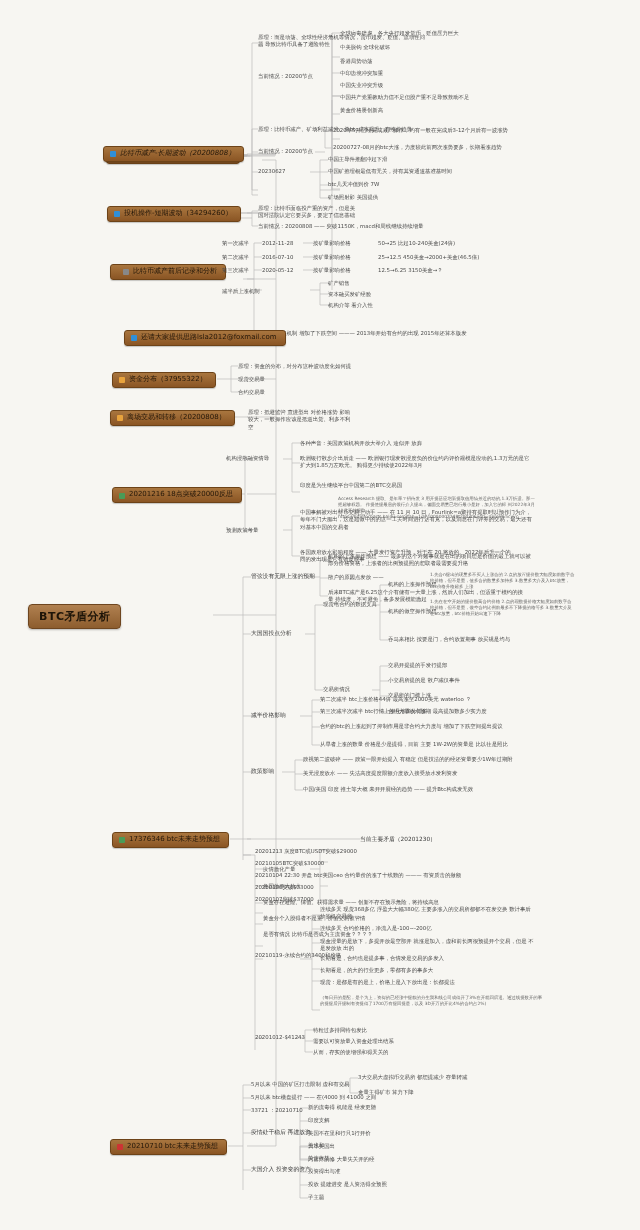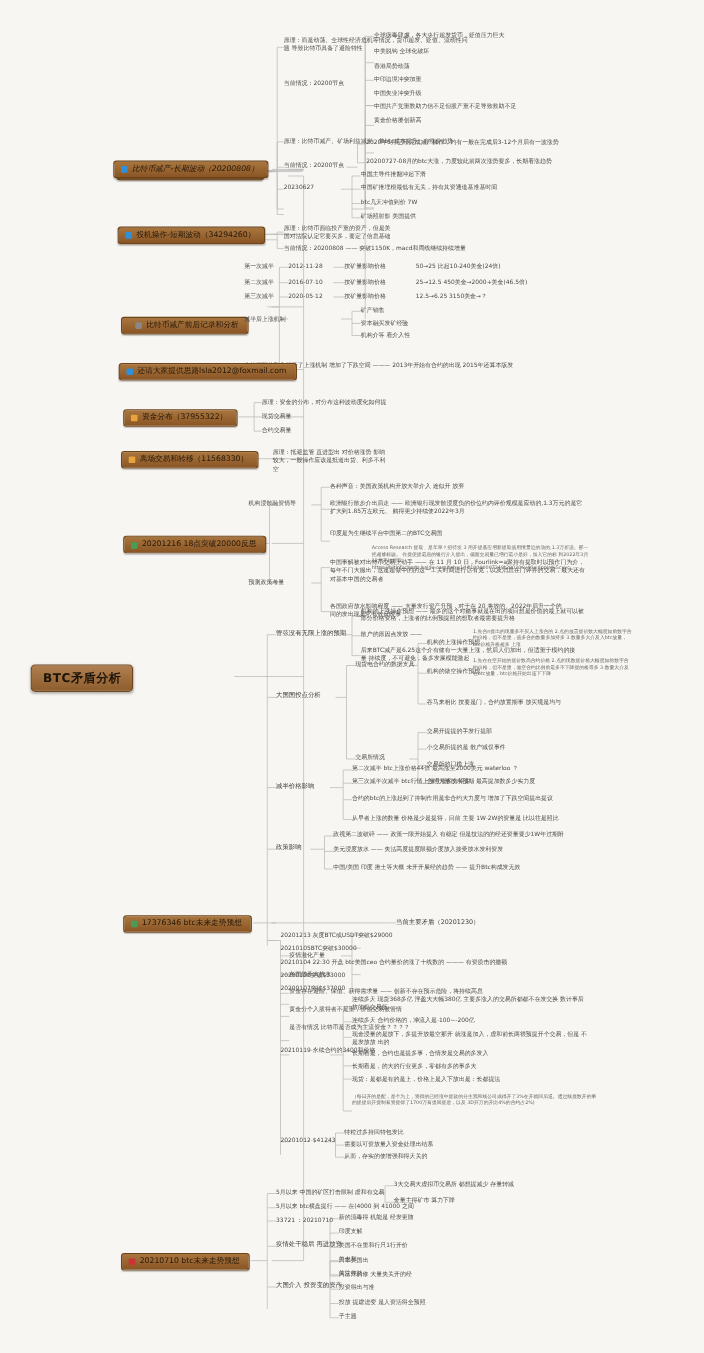"比特币减产前后记录和分析" div.node { top: 288px -> 264px }
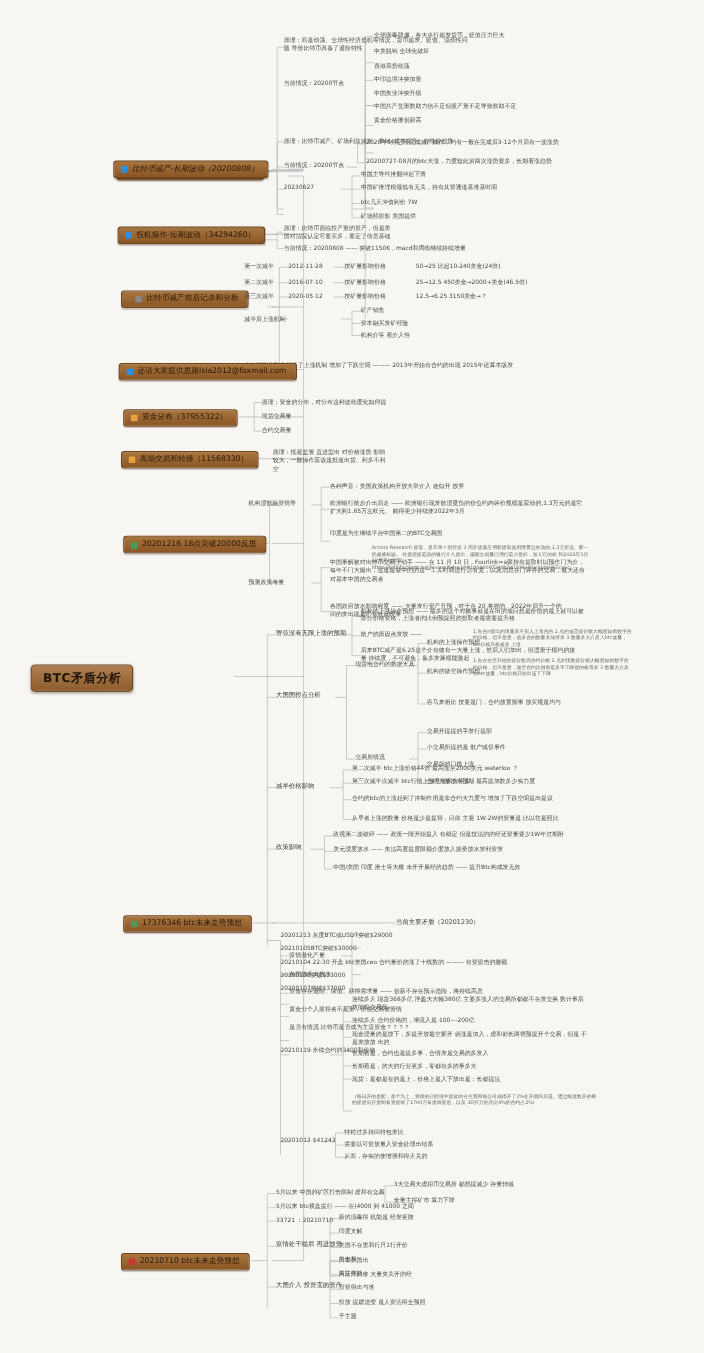"还请大家提供思路lsla2012@foxmail.com" div.node { left: 108px -> 124px }
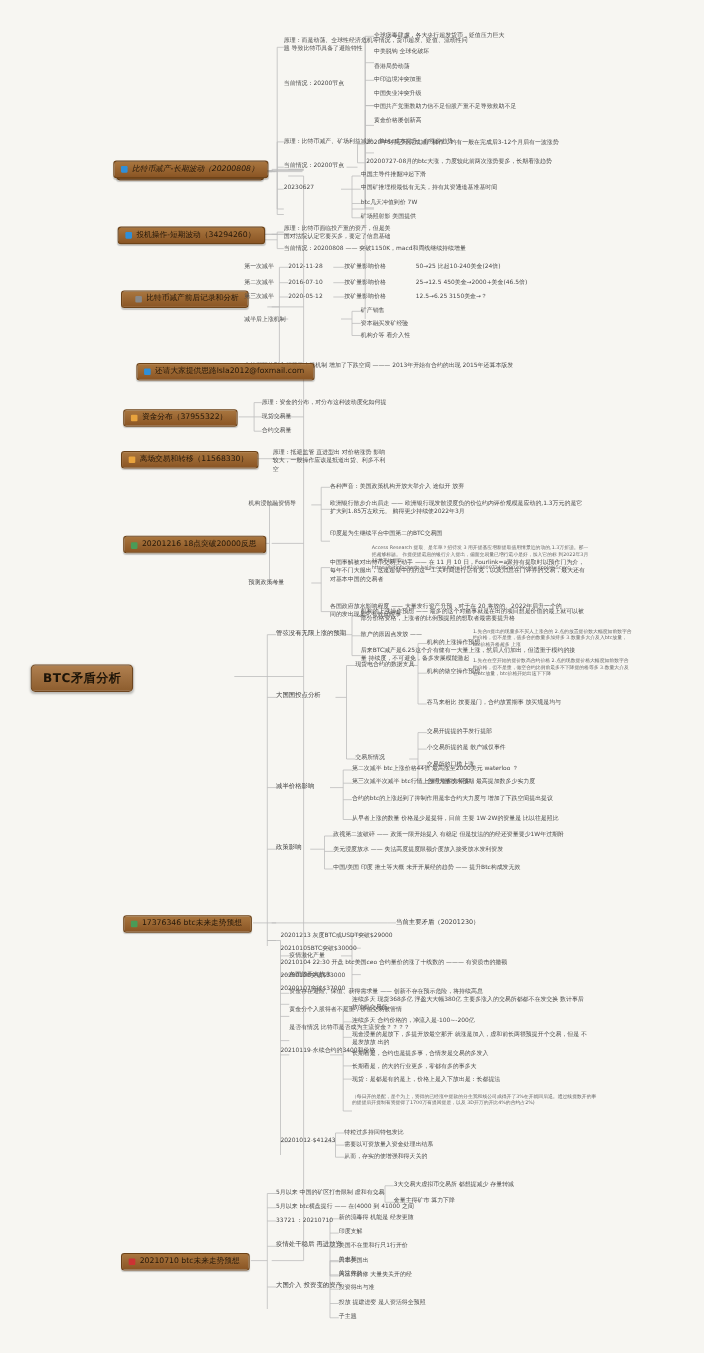"离场交易和转移（11568330）" span.txt { text: 11568330 -> 20200808 }
